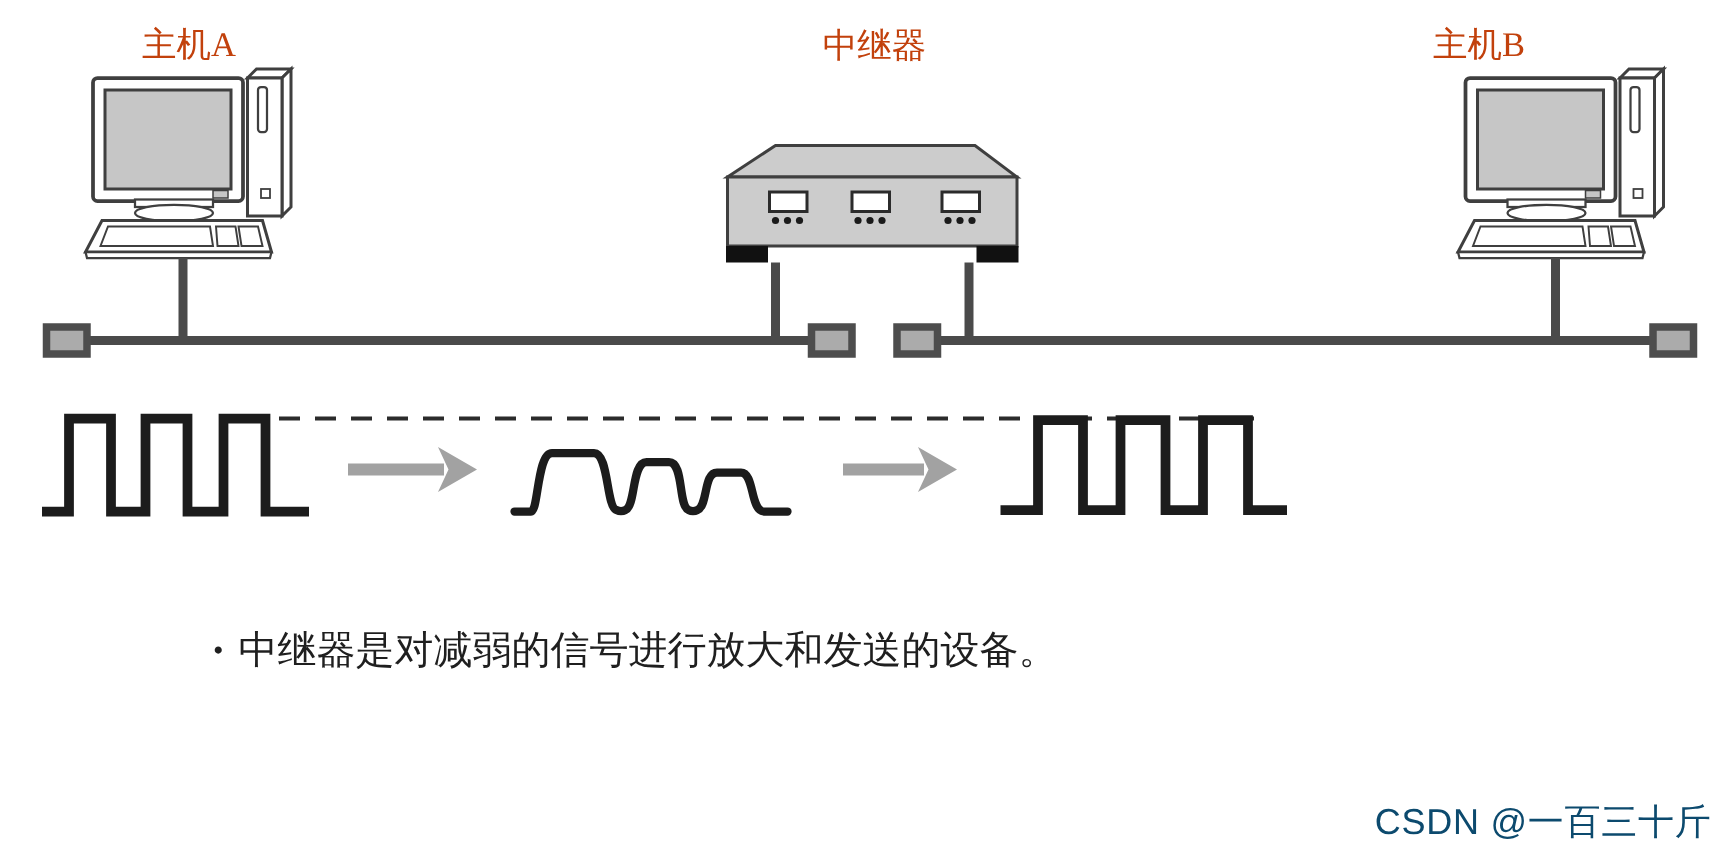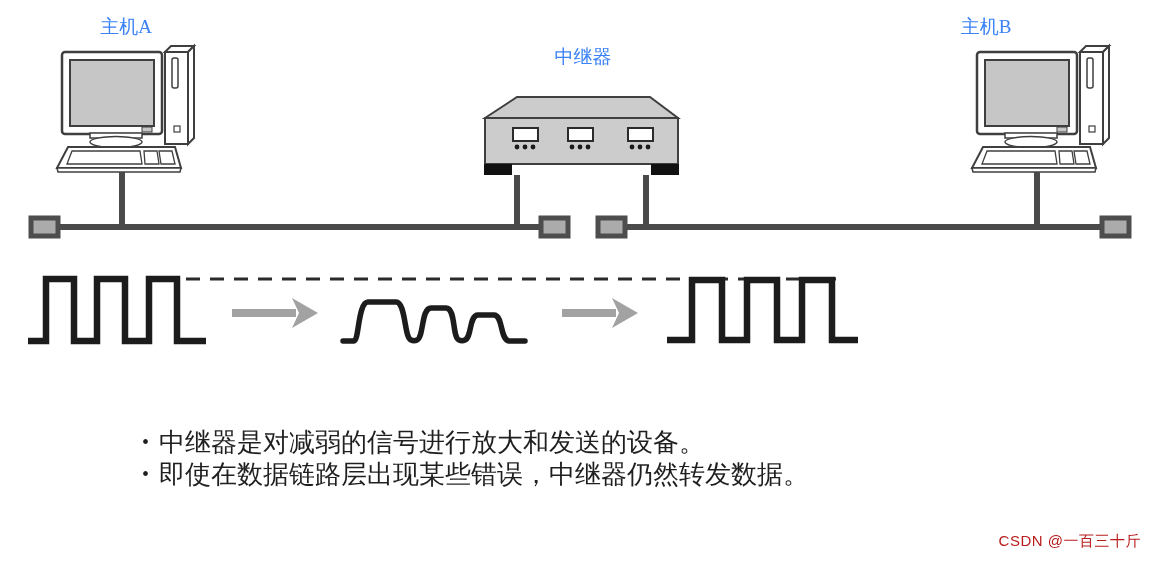"主机A" .label { color: #3b82f6 -> #c2410c; font-size: 19px -> 23px }
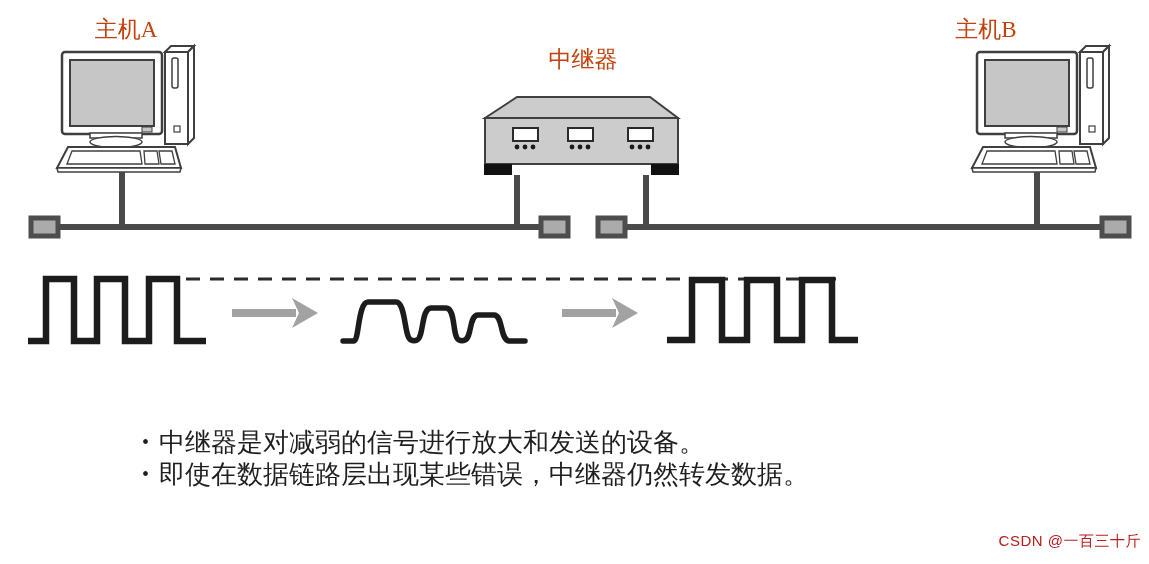"中继器" div.label { top: 44px -> 15px }
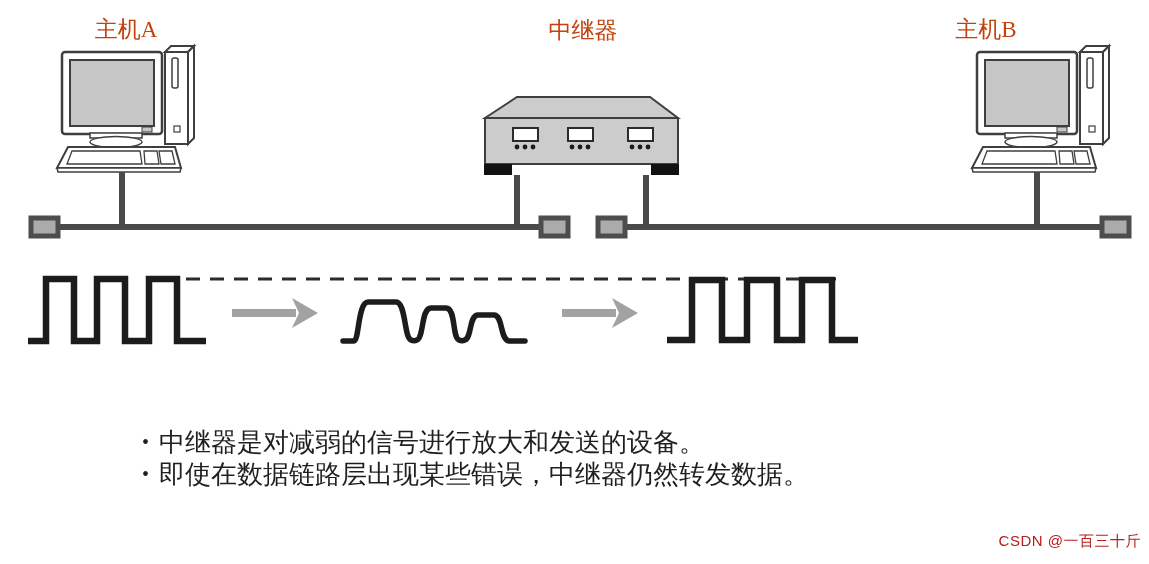"• 中继器是对减弱的信号进行放大和发送的设备。" .note-row { line-height: 44px -> 28px }
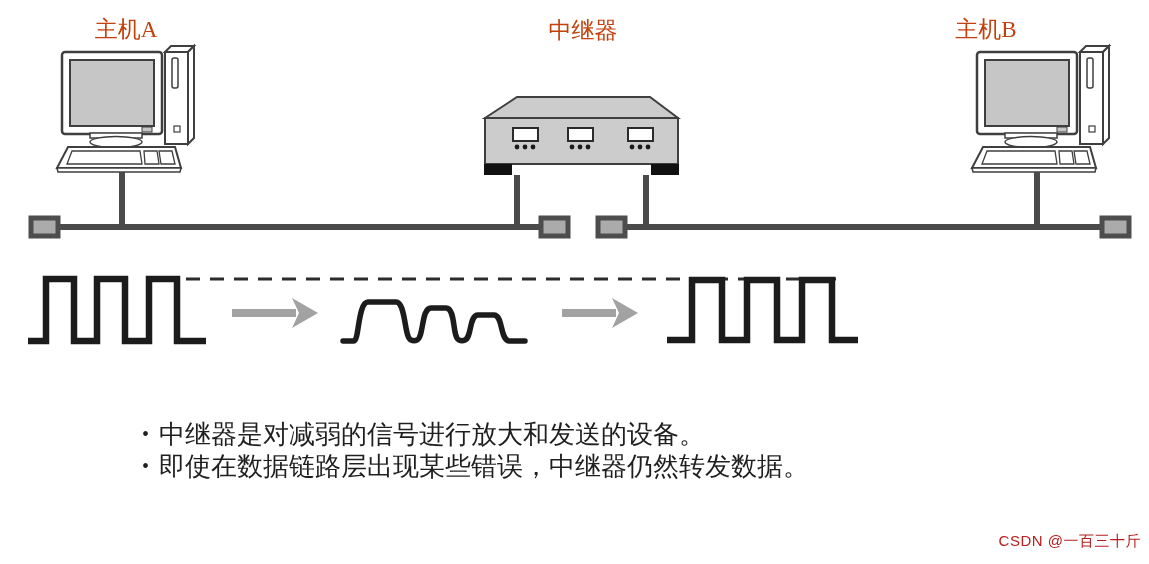"• 即使在数据链路层出现某些错误，中继器仍然转发数据。" div.note-row { html: <div><span>•</span><span>即使在数据链路层出现某些错误，中继器仍然转发数据。</span></div> -> none }
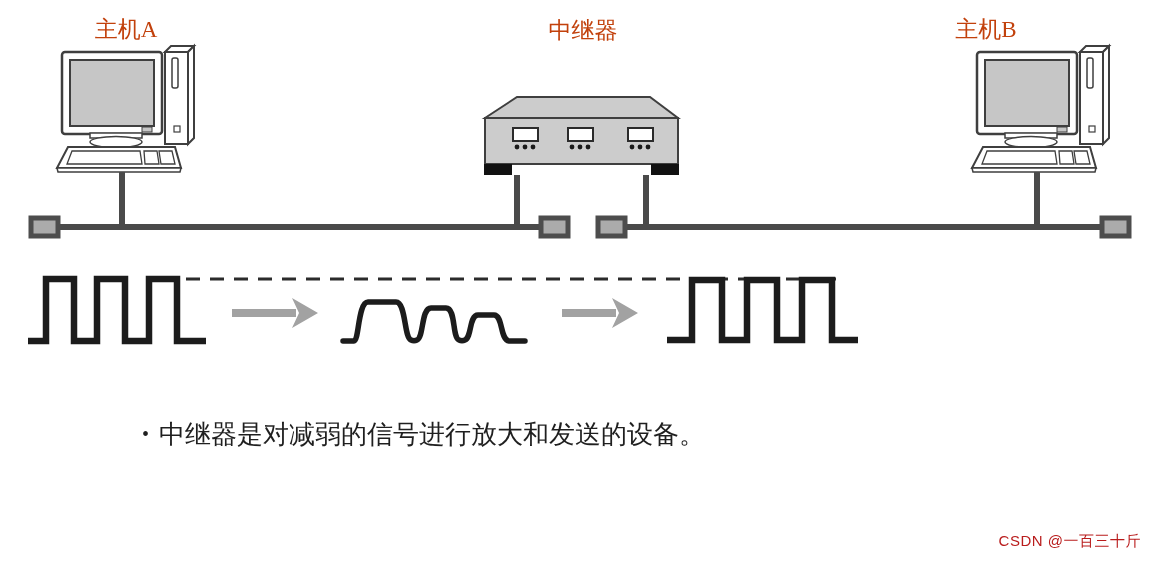"CSDN @一百三十斤" .watermark { color: #b91c1c -> #0c4a6e; font-size: 15px -> 24px }
